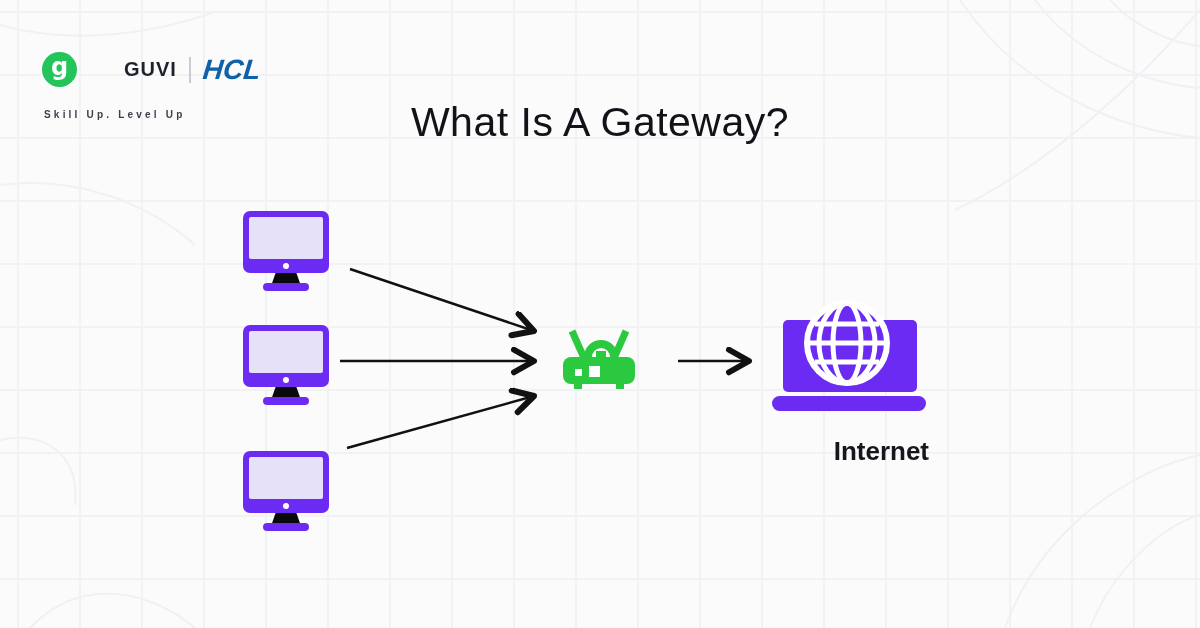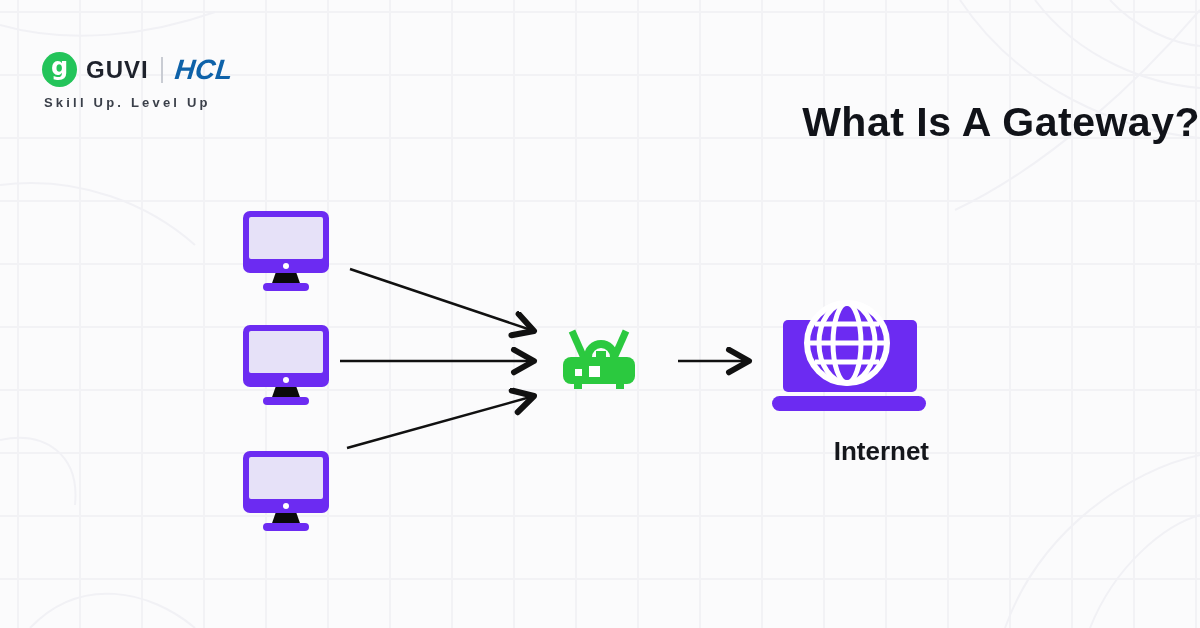"GUVI" .logo-guvi { font-size: 24px -> 20px; margin-left: none -> 38px }
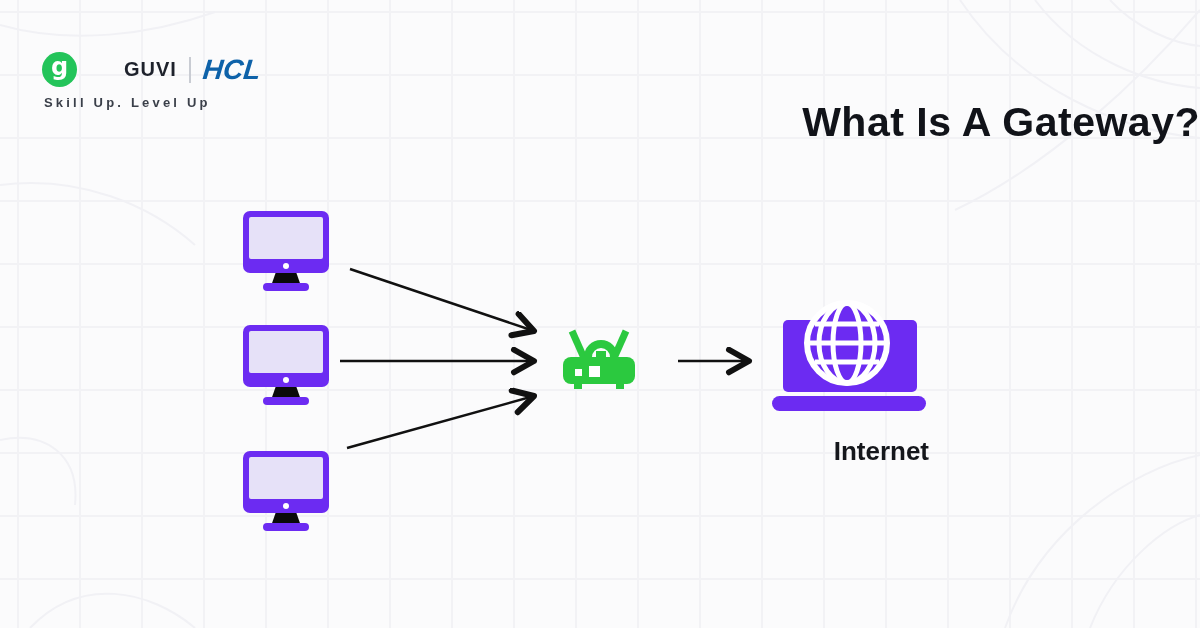"Skill Up. Level Up" .logo-tagline { font-size: 13px -> 10px; margin-top: 8px -> 22px }
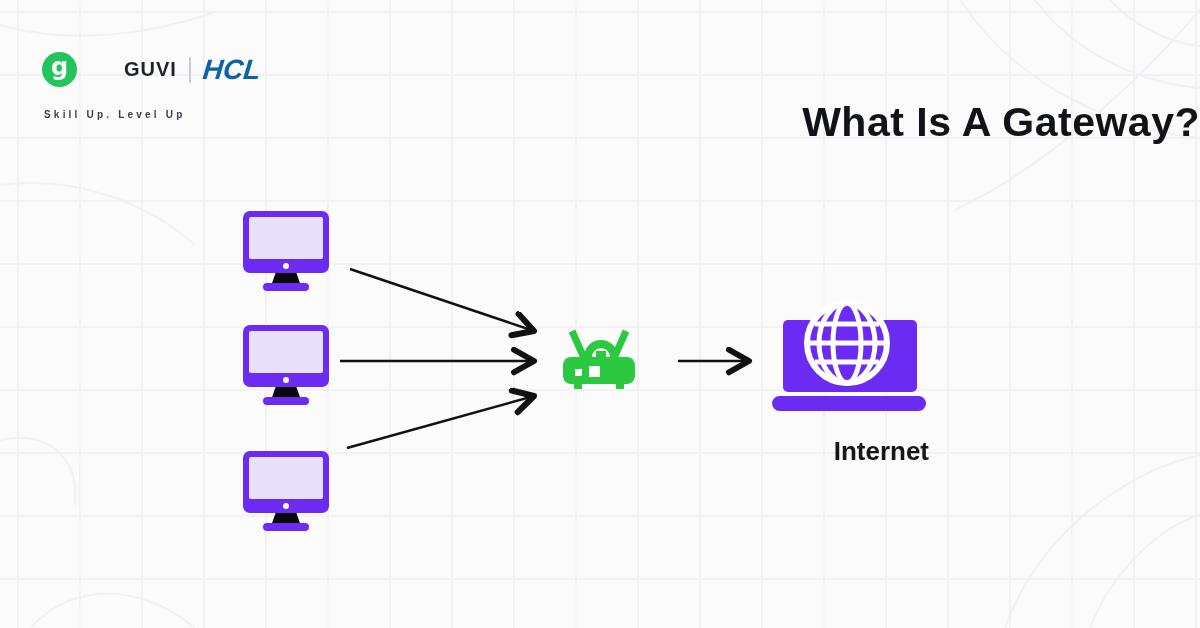"What Is A Gateway?" .page-title { font-weight: bold -> normal; text-align: right -> center }
